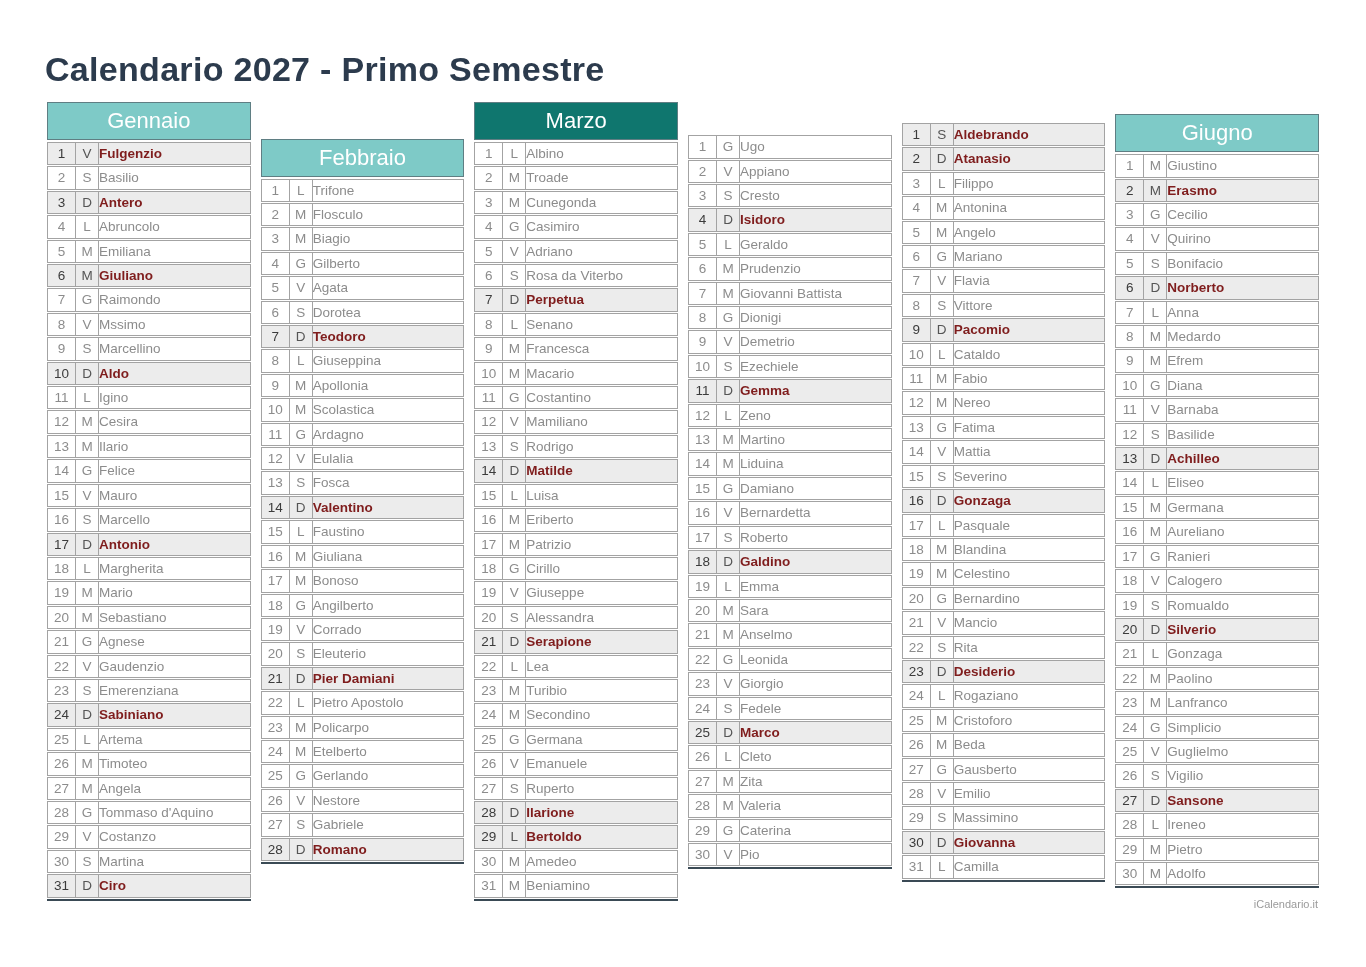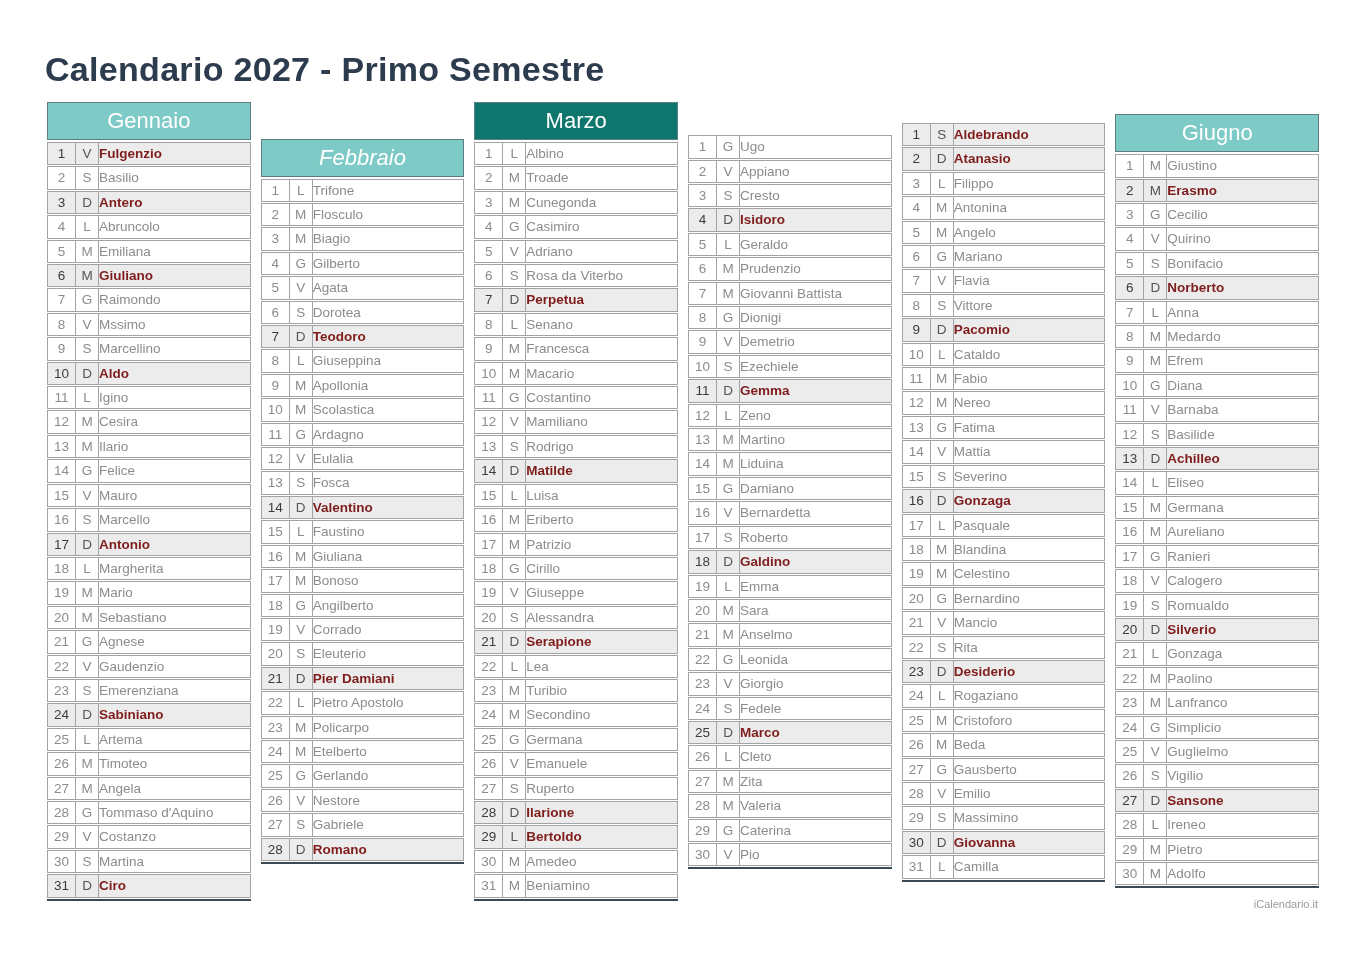"Febbraio" div.month-header { font-style: italic -> none }
